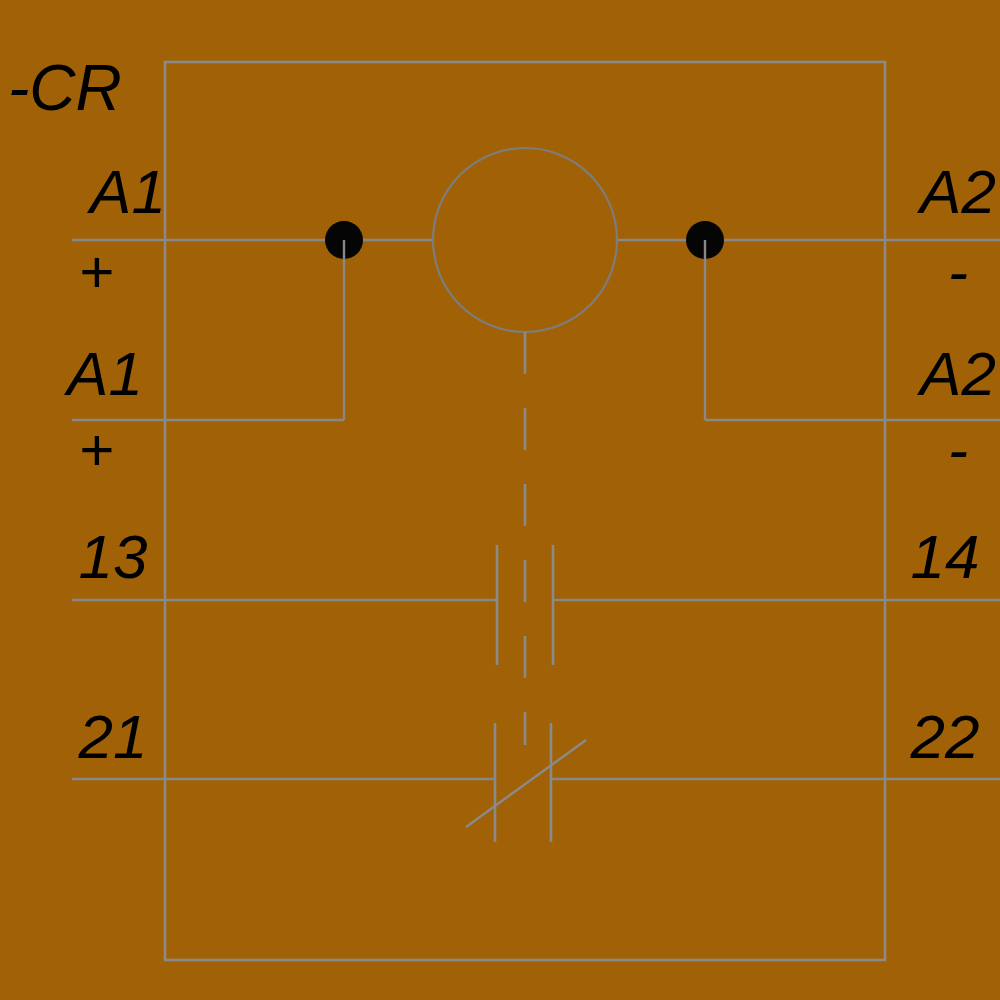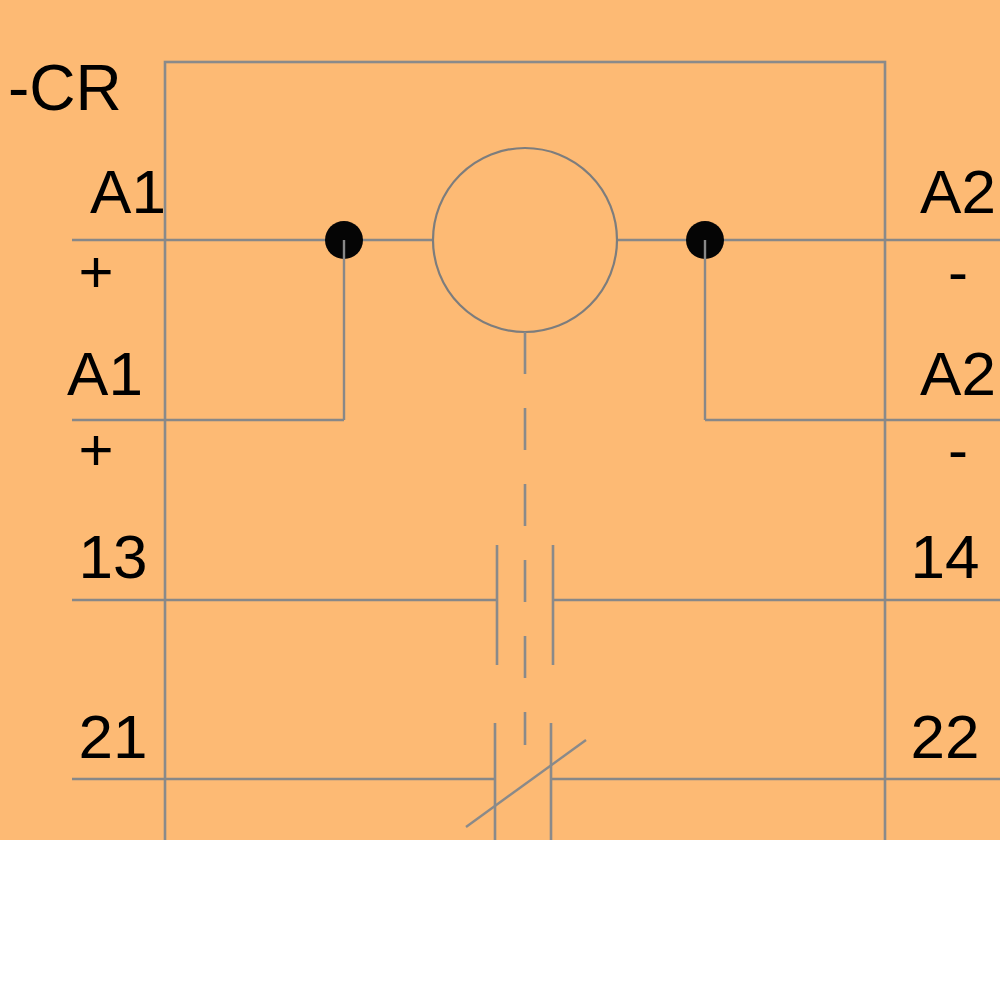"-CR" #schematic-root { background: #fdba74 -> #a16207; font-style: none -> italic; height: 840px -> 1000px }
